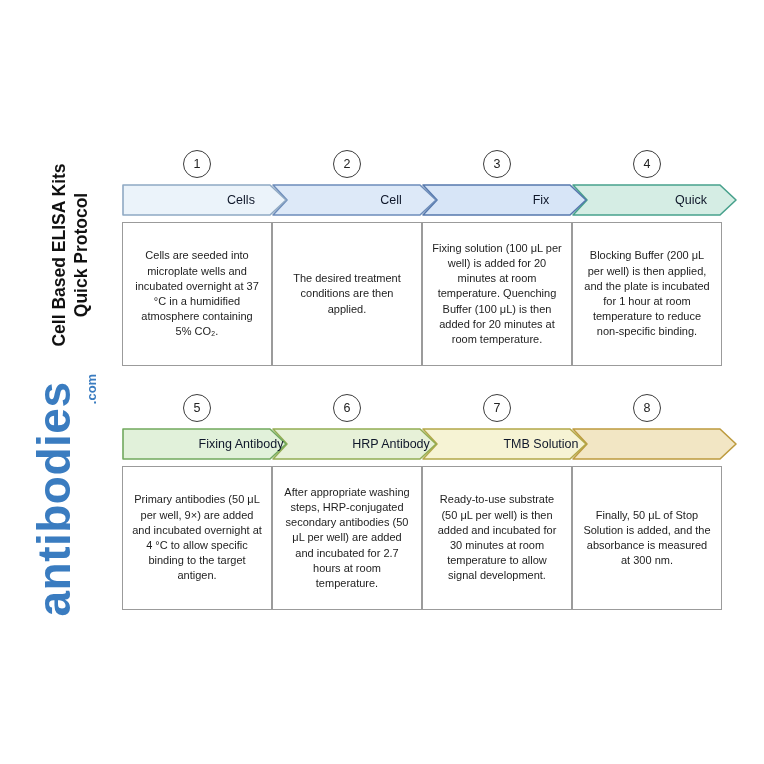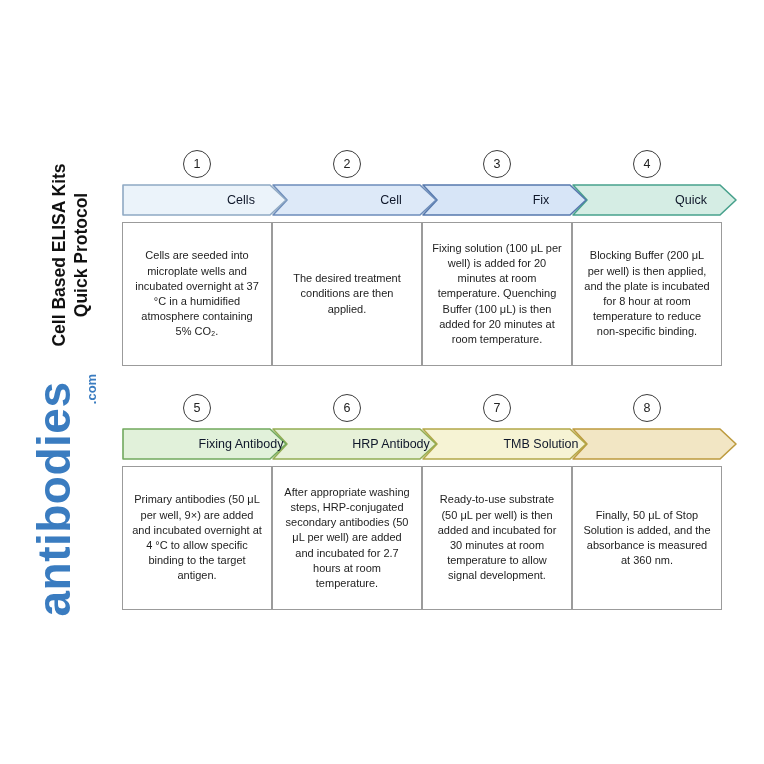"Blocking Buffer (200 μL per" span { text: 8 -> 1 }
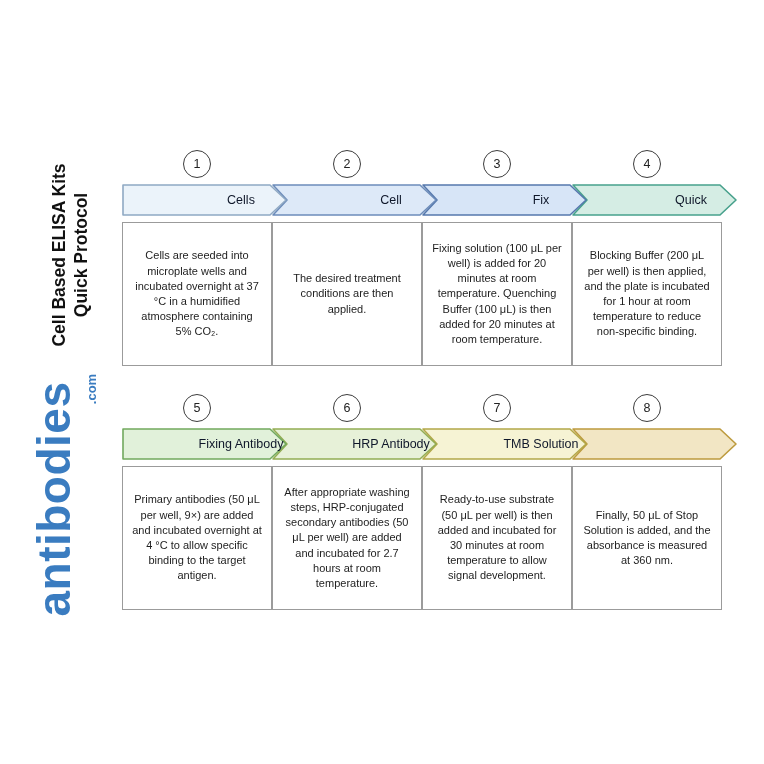"Finally, 50 μL of Stop" span { text: 360 -> 300 }
